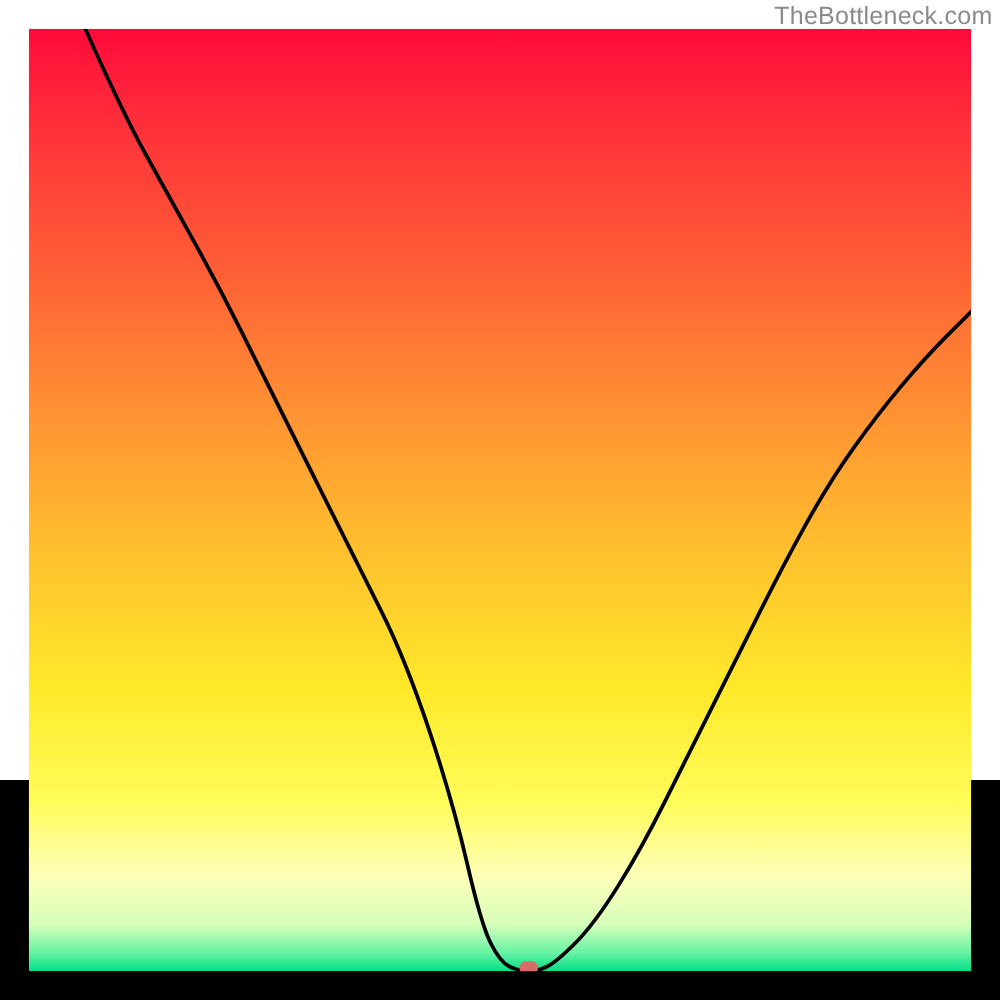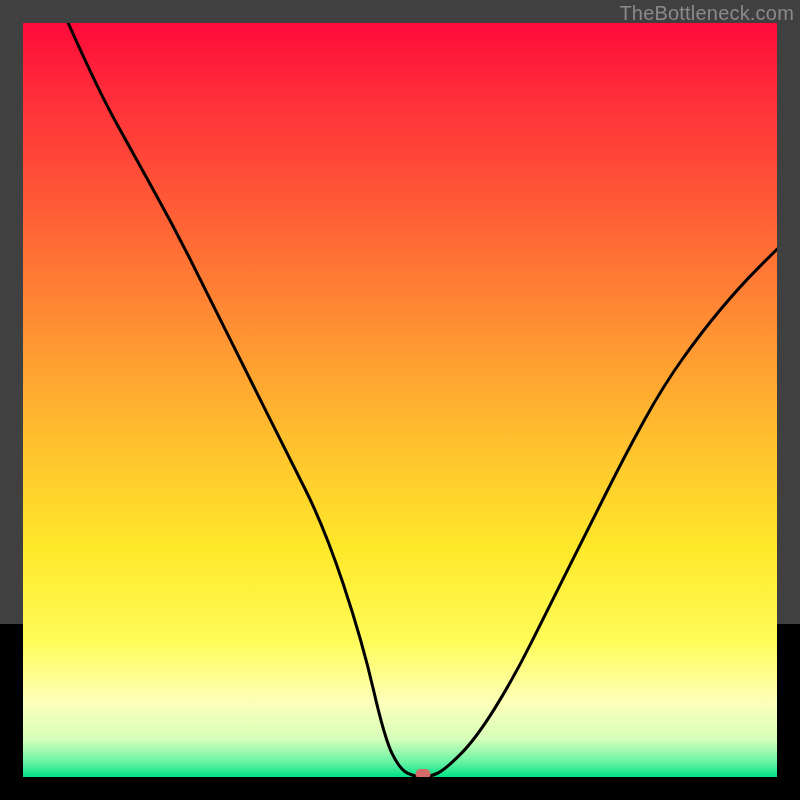"TheBottleneck.com" .chart-wrap { background: #404040 -> #ffffff }
